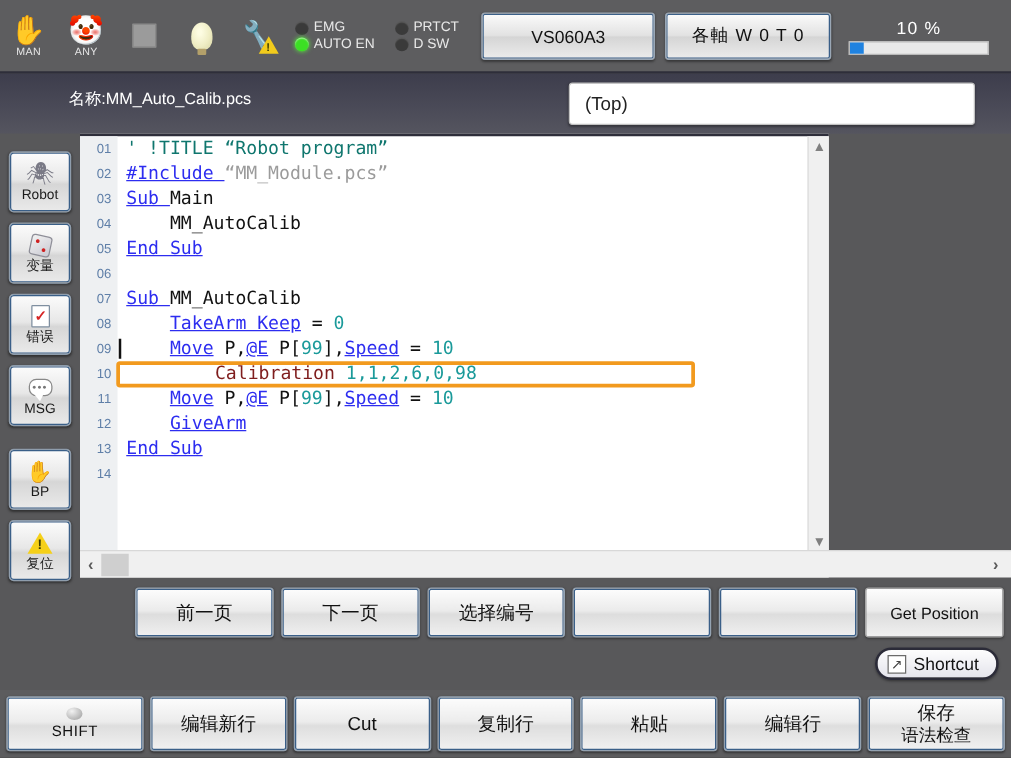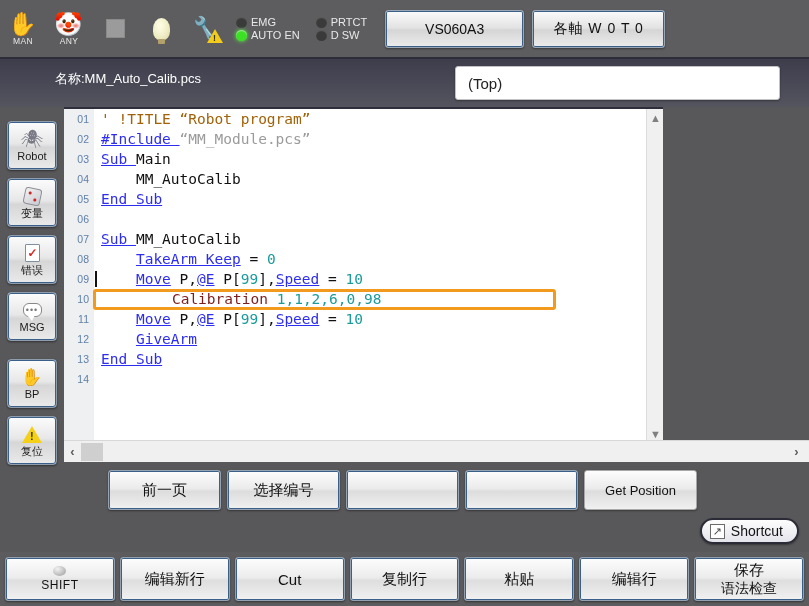"10 %" div.speed-box { html: none -> <div> <div>10 %</div> <div> <div></div> </div> </div> }
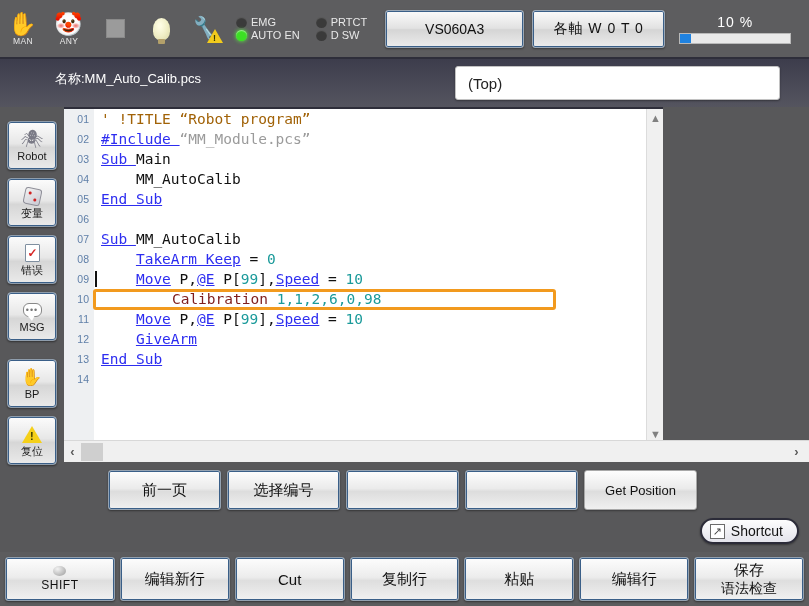"' !TITLE “Robot program”" .tk-com { color: #a16207 -> #0f766e }
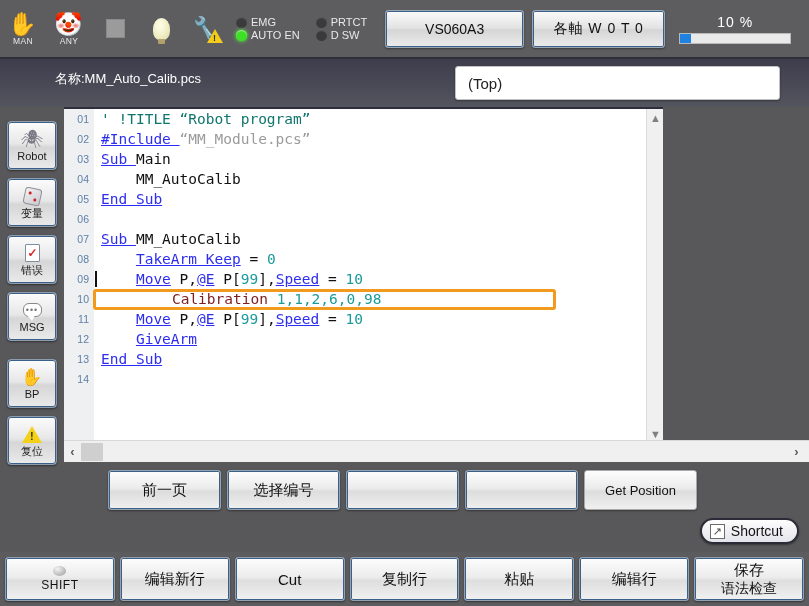"下一页" div.fn-btn { html: none -> <div> <span>下一页</span> </div> }
